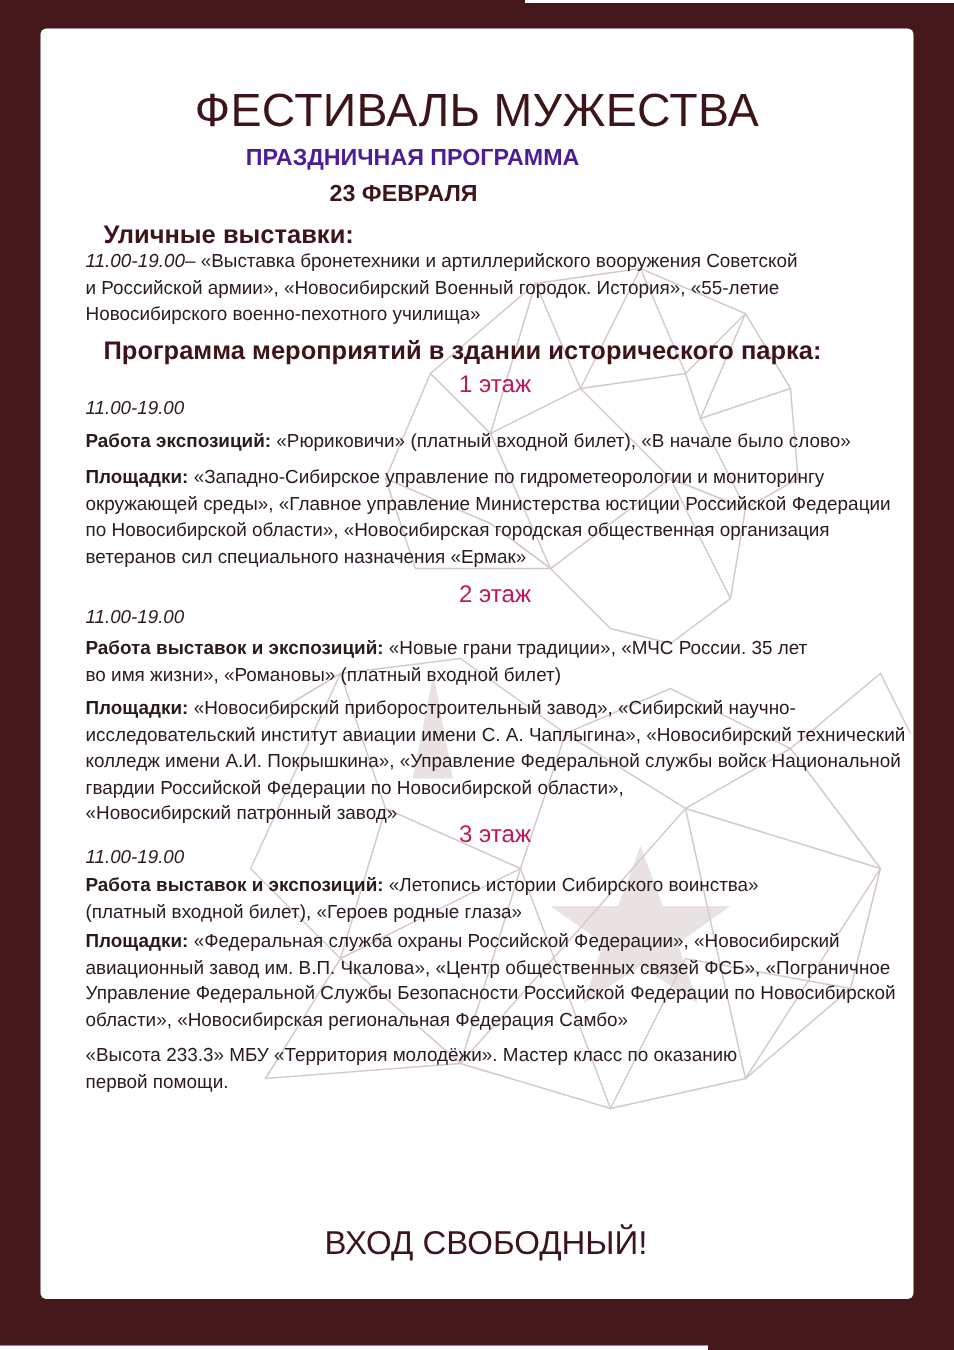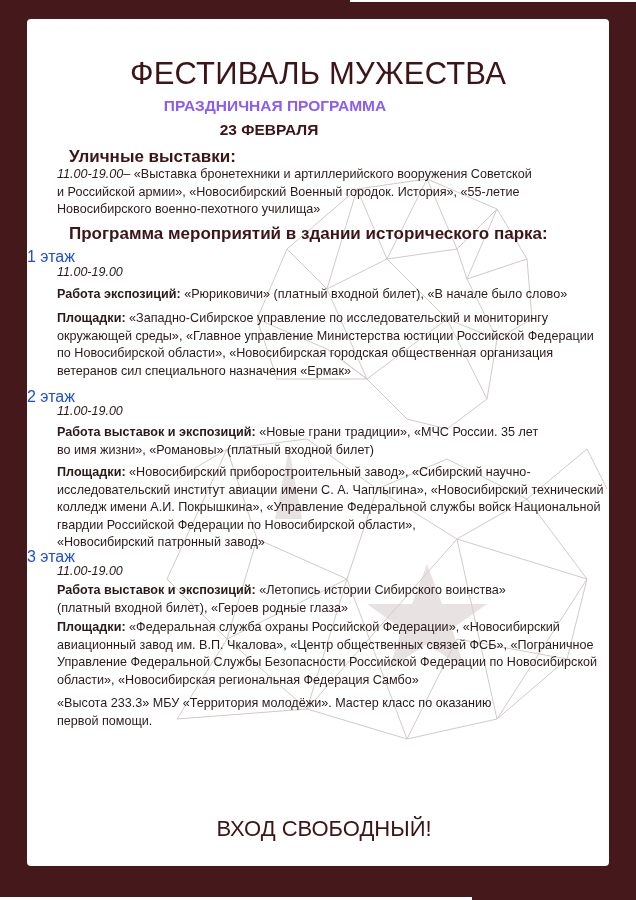"ПРАЗДНИЧНАЯ ПРОГРАММА" .subtitle { color: #8b5cf6 -> #4c1d95 }
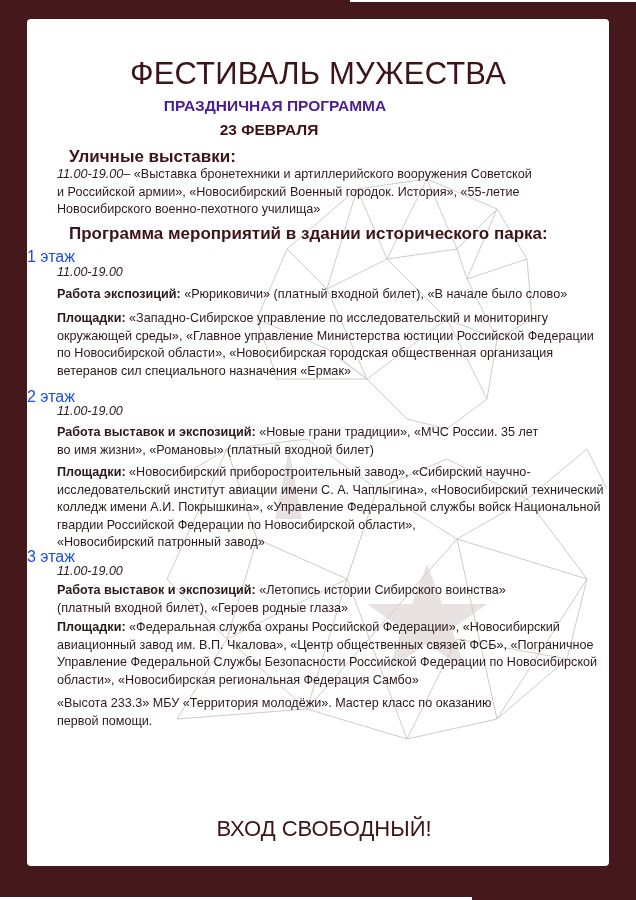"1 этаж" .floor { color: #1d4ed8 -> #be185d; left: 0 -> 12px; text-align: left -> center }
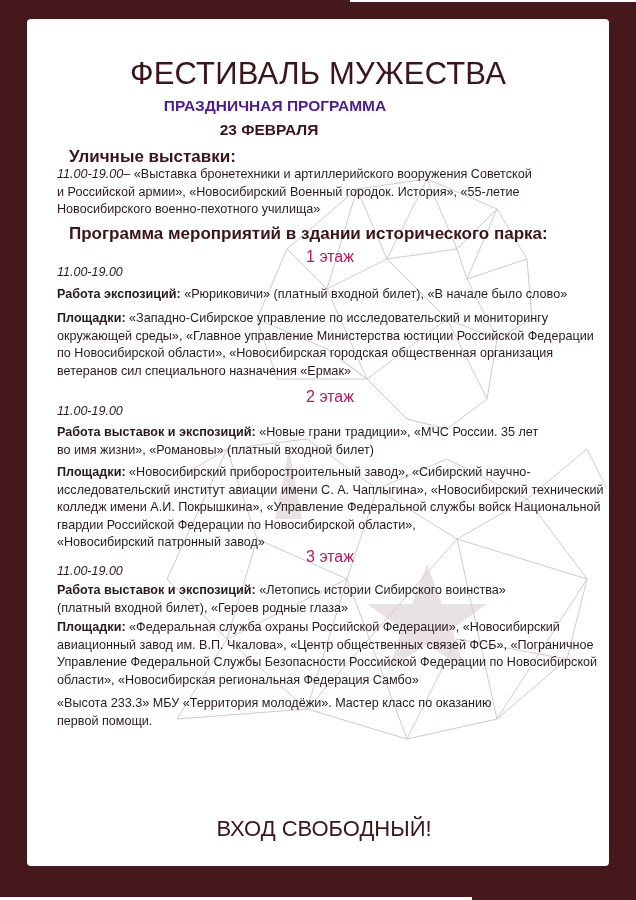"«Западно-Сибирское управление по" span { text: исследовательский -> гидрометеорологии }
